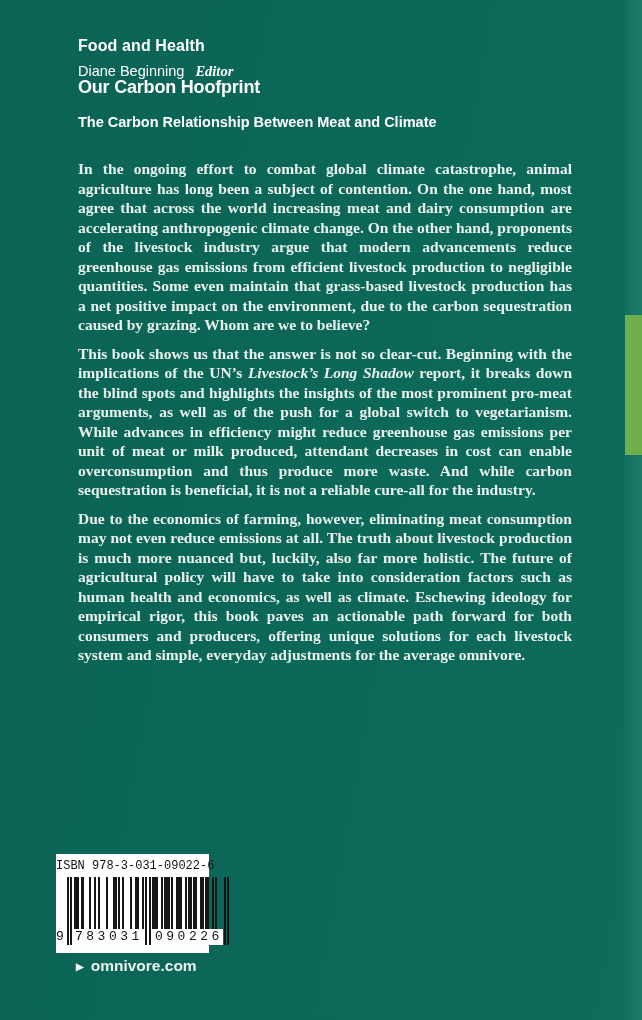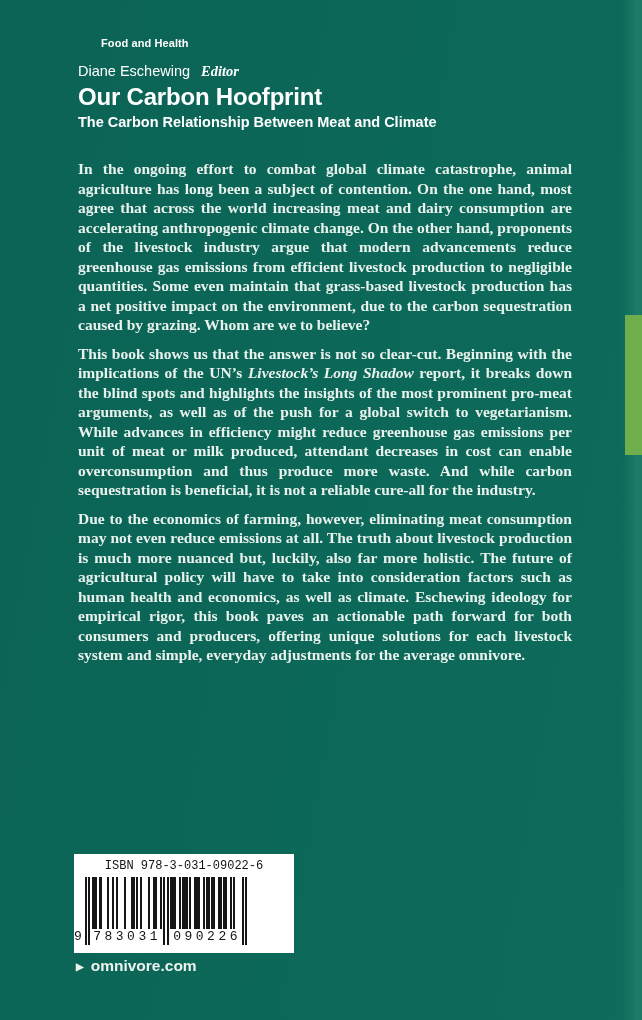"Food and Health" .series { font-size: 11px -> 16px; margin-left: 23px -> none }
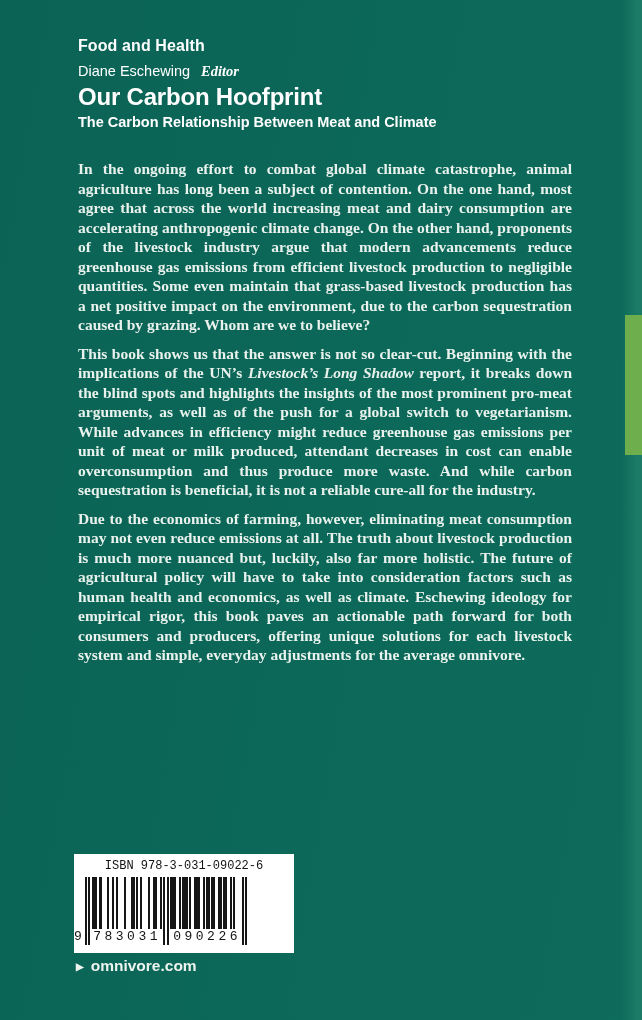"Diane Eschewing" span { text: Eschewing -> Beginning }
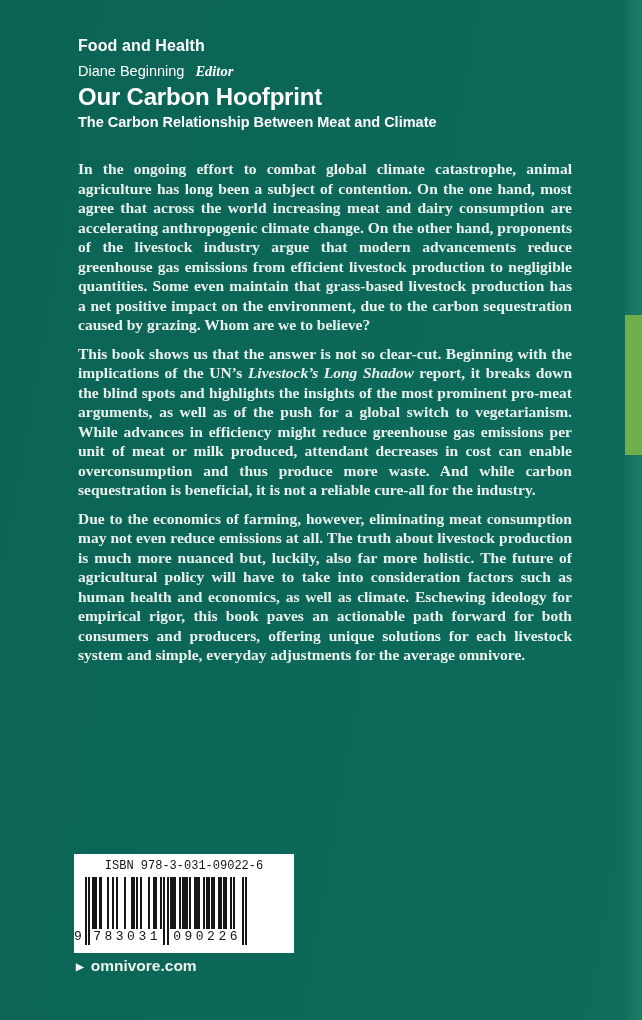"Our Carbon Hoofprint" .title { font-size: 24px -> 18px; top: 83px -> 77px }
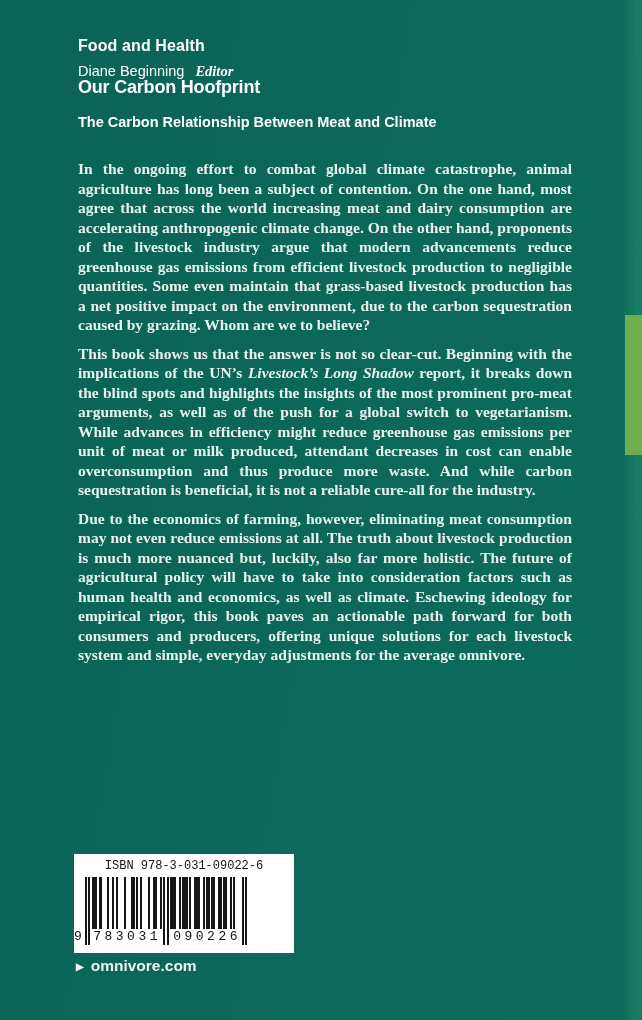"ISBN 978-3-031-09022-6" .barcode-box { left: 74px -> 56px; width: 220px -> 153px }
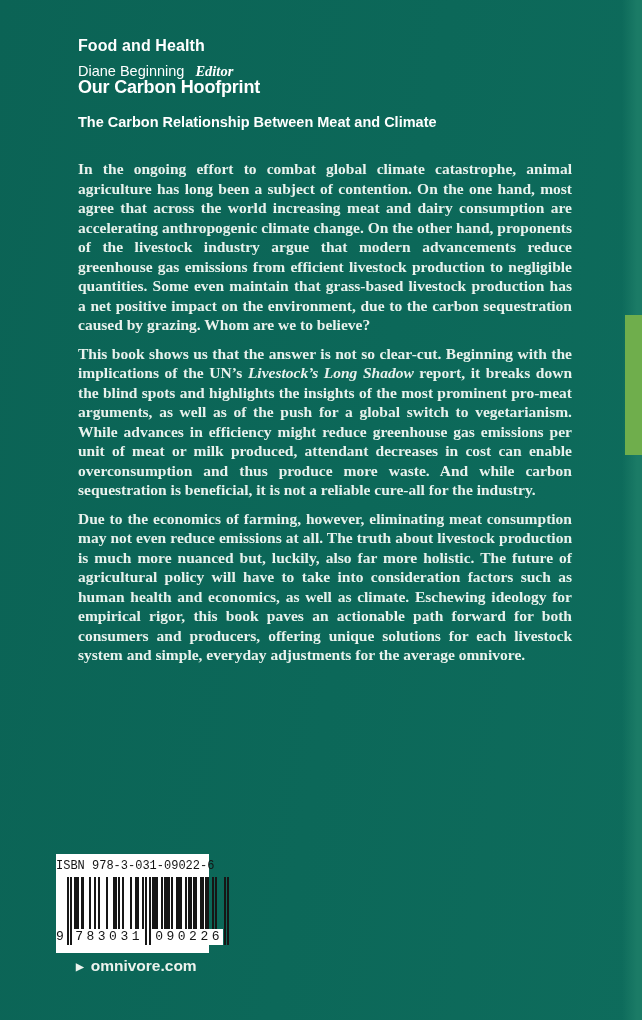"783031" .digit-group { text-align: right -> left }
